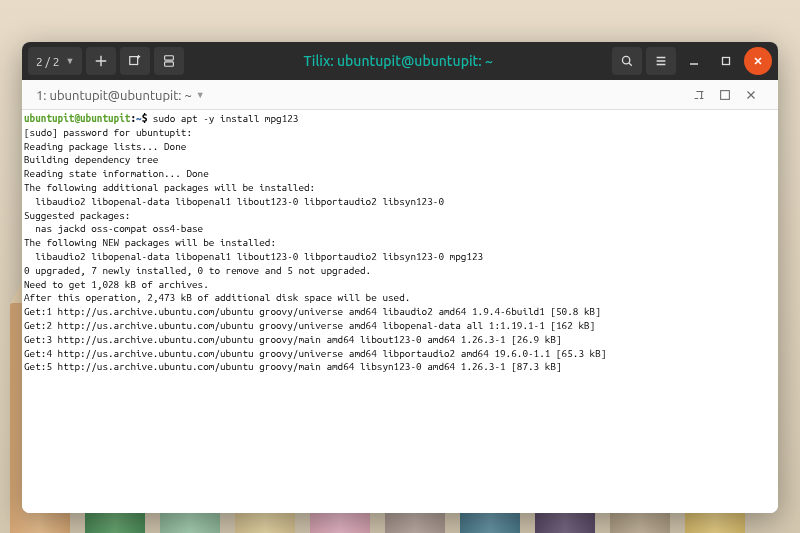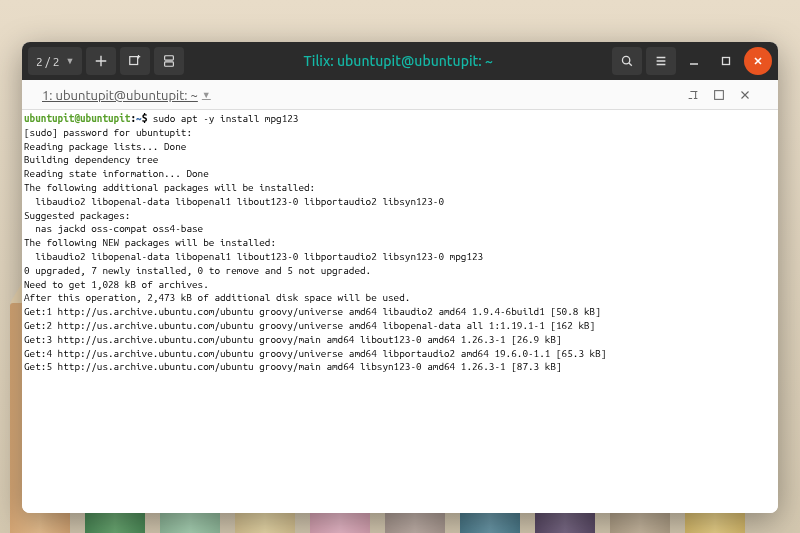"1: ubuntupit@ubuntupit: ~" .tabbar { padding: 0 20px -> 0 14px; text-decoration: underline -> none }
